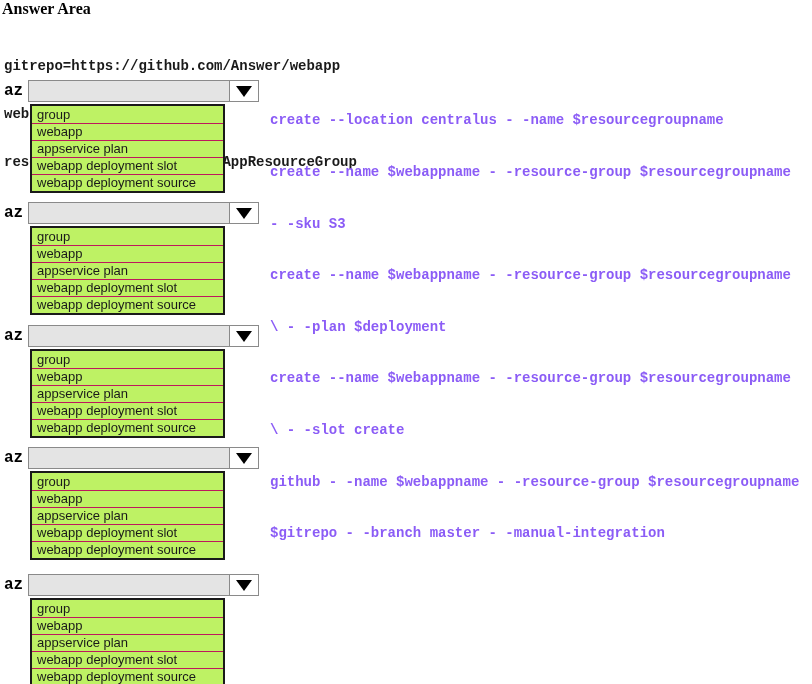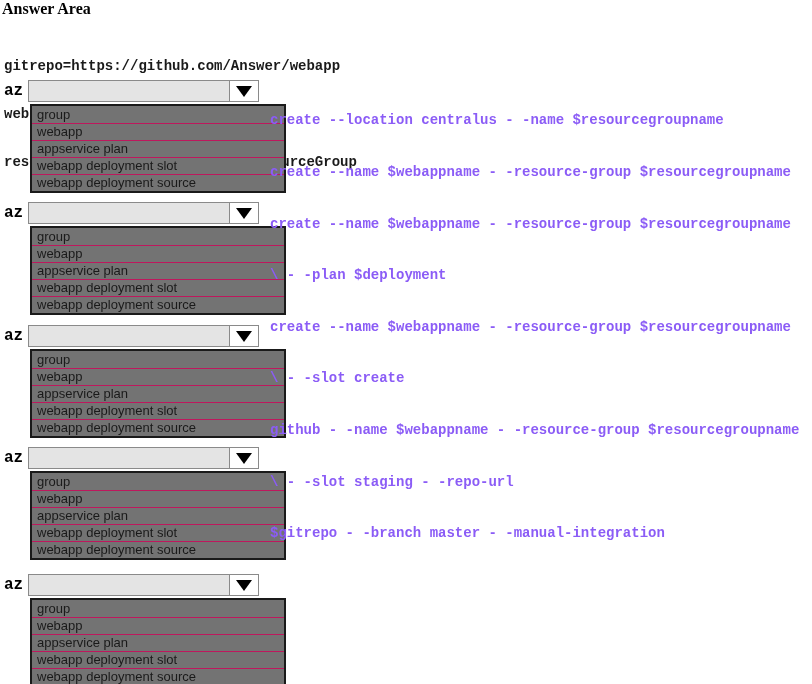"group" .options { background: #737373 -> #bef264; width: 256px -> 195px }
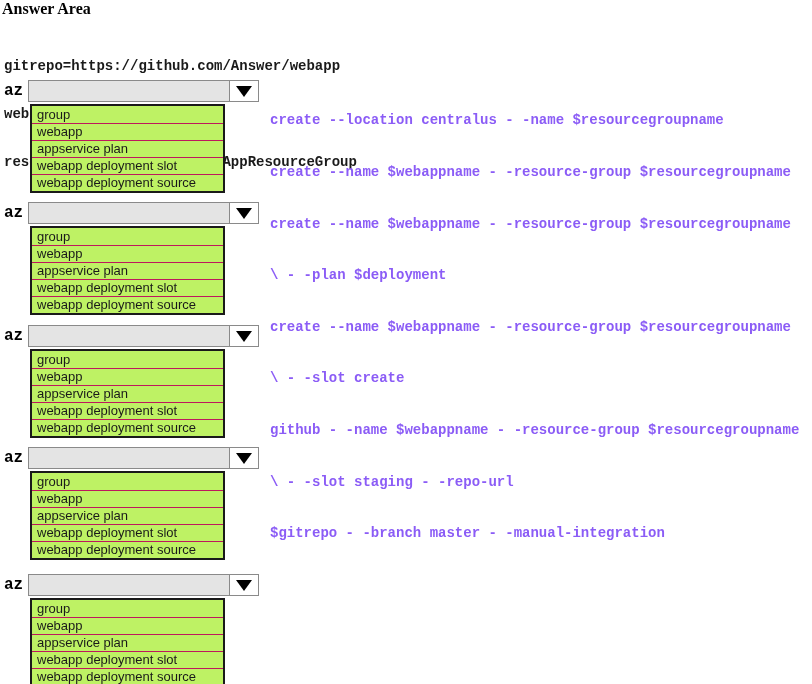"- -sku S3" div { html: none -> <div>- -sku S3</div> }
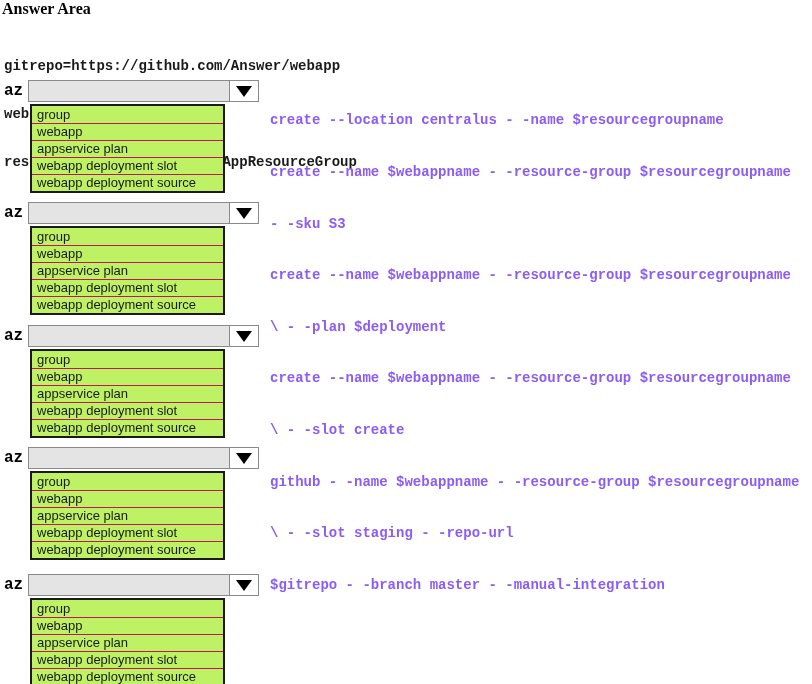"\ - -slot staging -" div { html: <div>\ - -slot staging - -repo-url</div> -> none }
